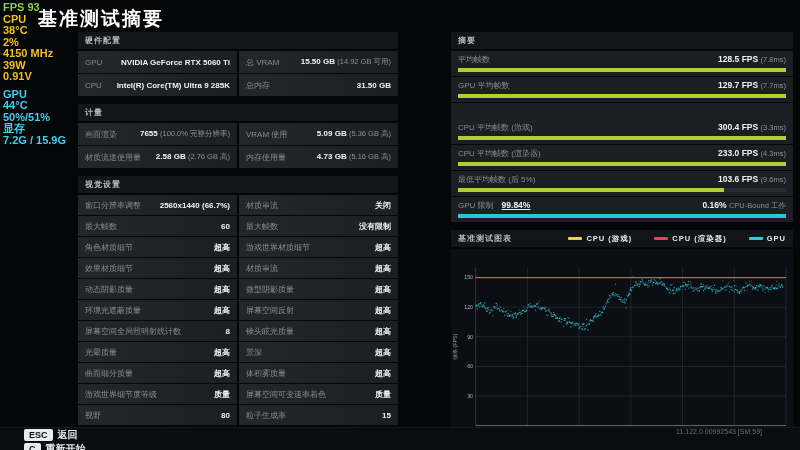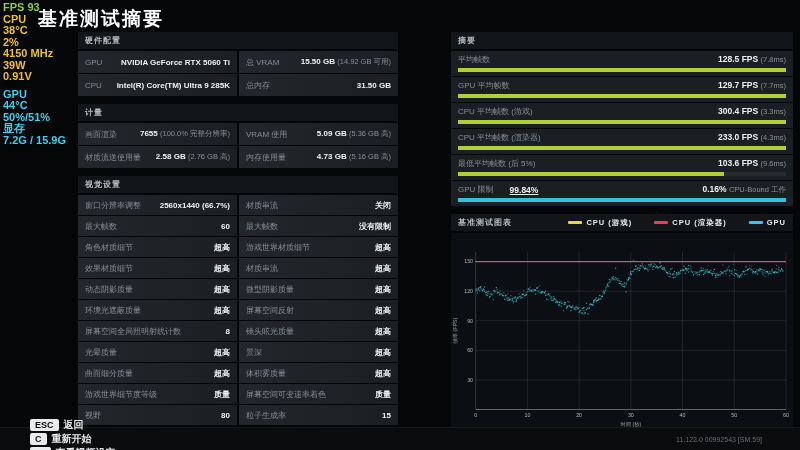"300.4 FPS (3.3ms)" span.val { margin-top: none -> 16px }
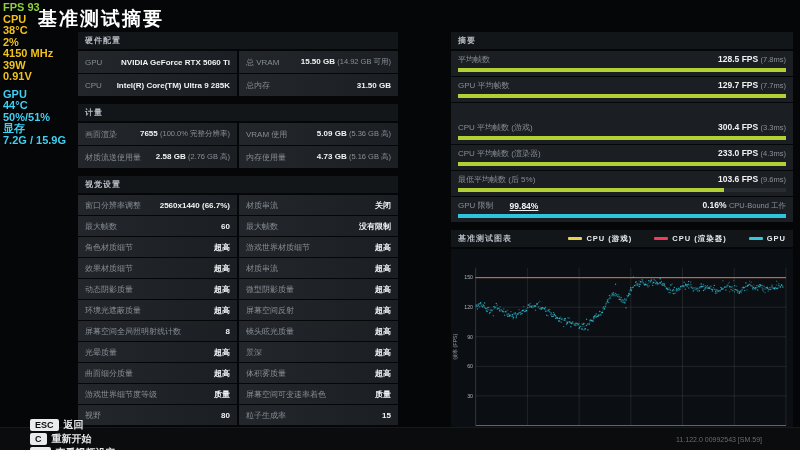"GPU 限制" .gb-left { align-items: flex-end -> flex-start; gap: 16px -> 8px }
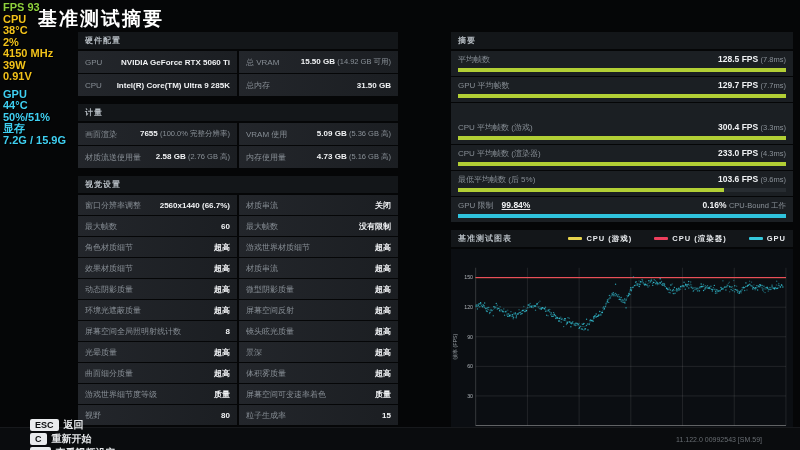"ESC" .bottom-bar { align-items: center -> flex-start; padding: 0 38px 0 30px -> 0 38px 0 24px }
